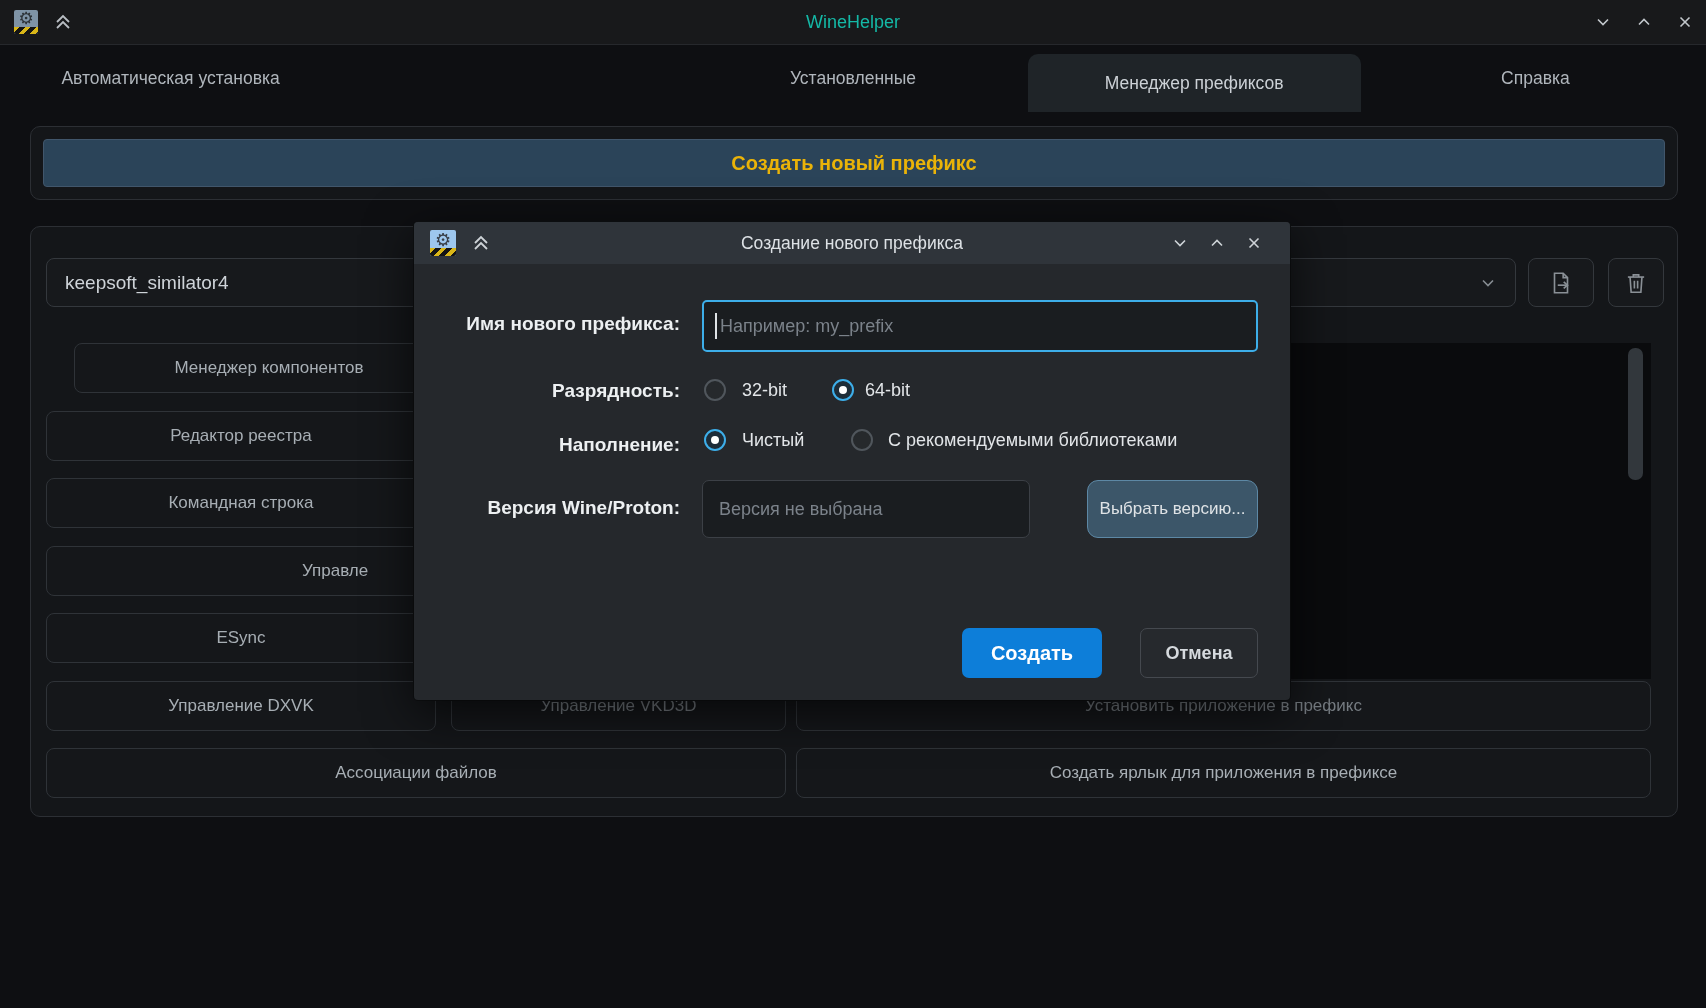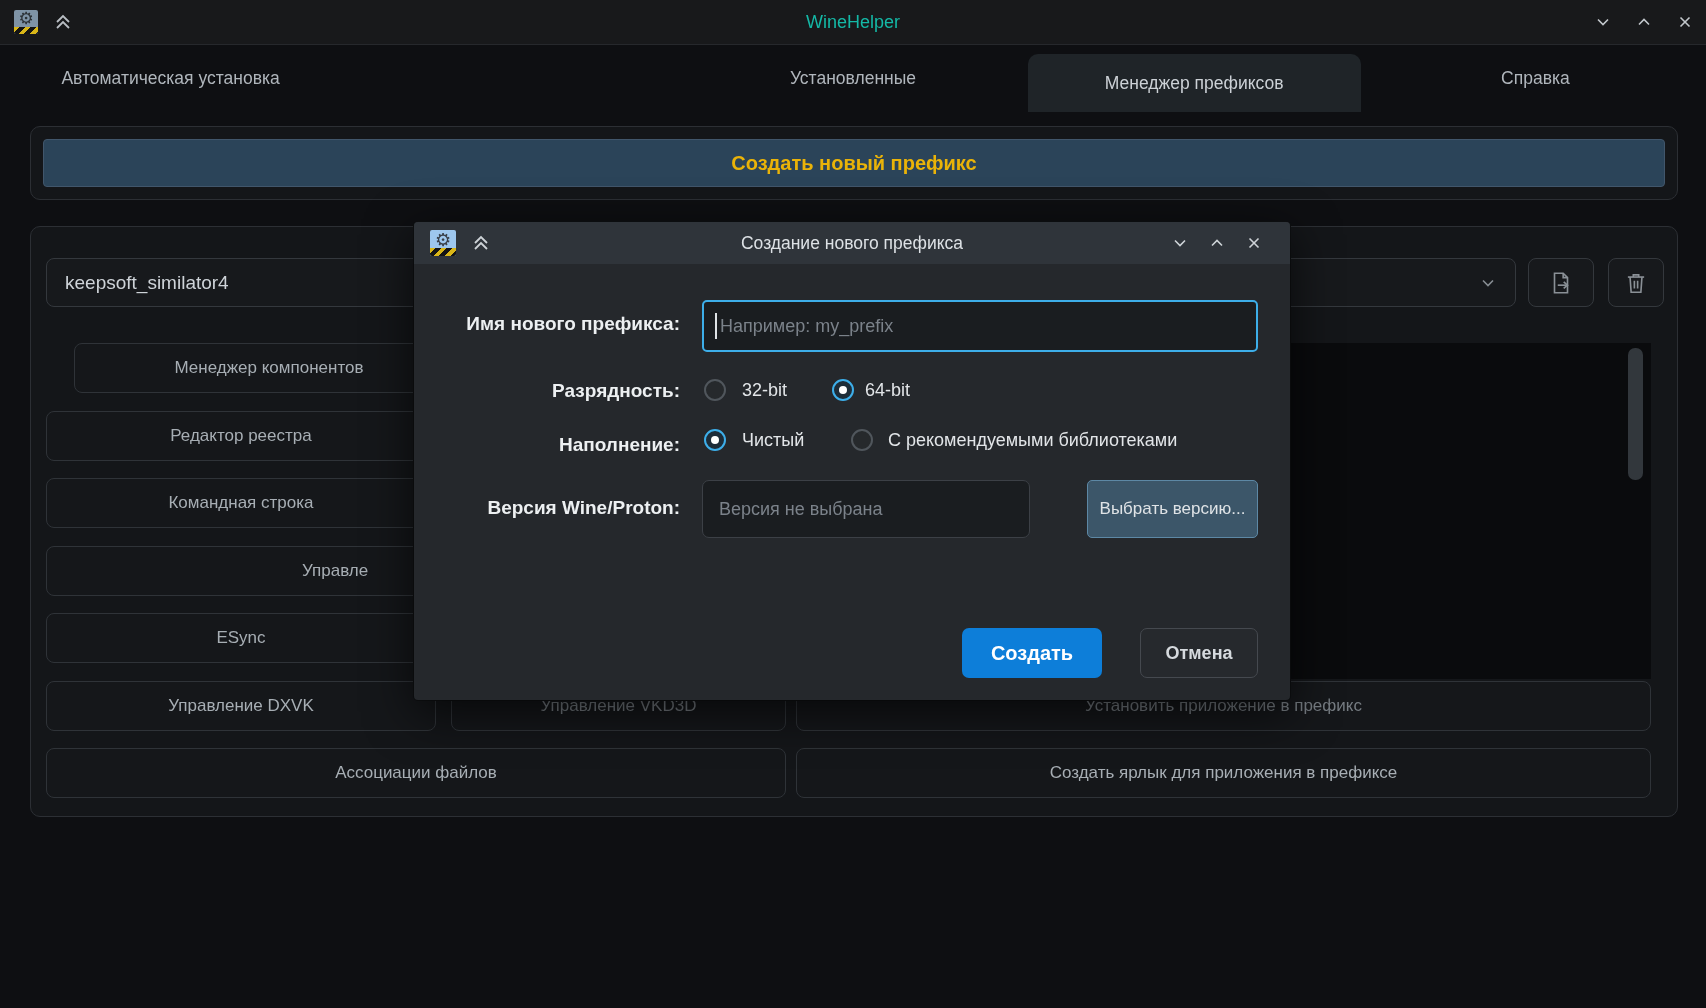"Выбрать версию..." .choose-btn { border-radius: 5px -> 11px }
